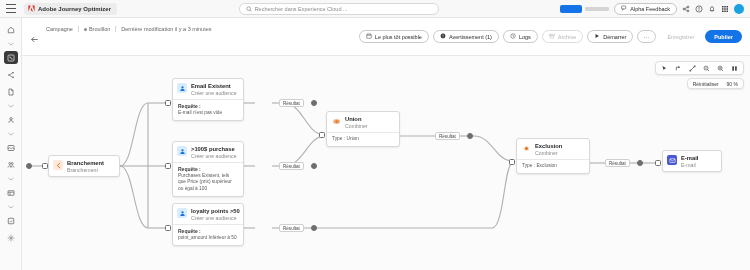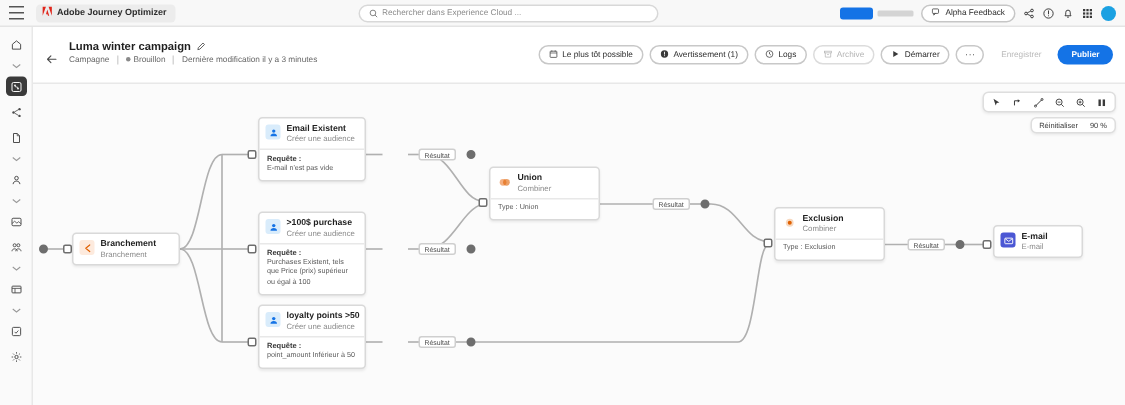"Luma winter campaign" div.title-row { html: <div> <span>Luma winter campaign</span> <span> <svg> <path></path> </svg> </span> </div> -> none }
